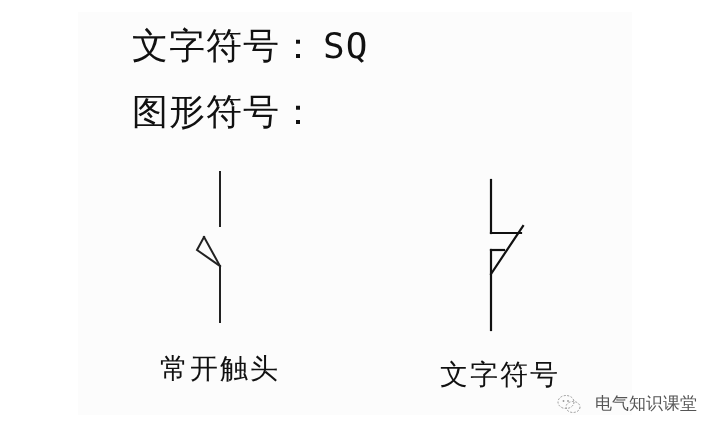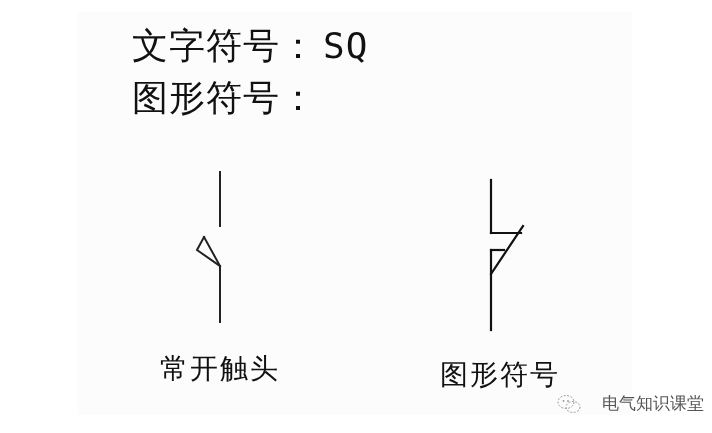"图形符号：" #line2 { top: 74px -> 88px }
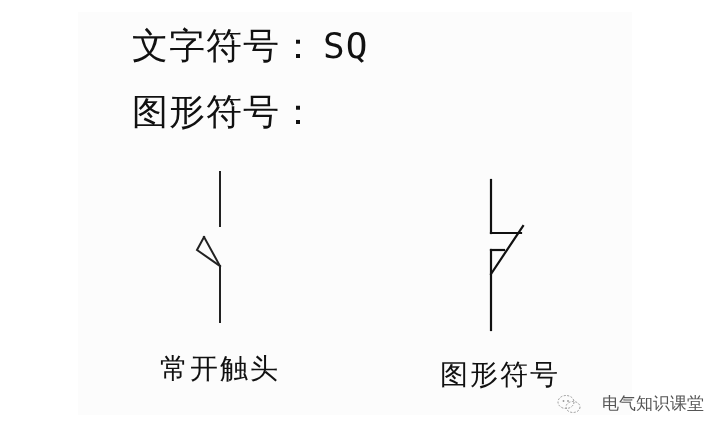"图形符号" div.caption { text: 图形 -> 文字 }
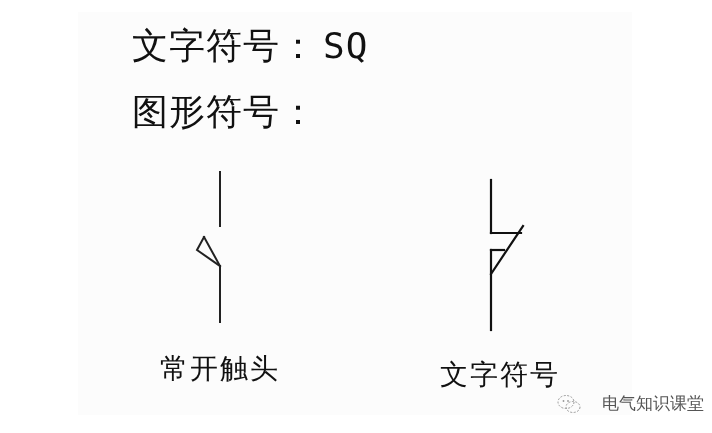"电气知识课堂" .watermark { gap: 20px -> 13px }
